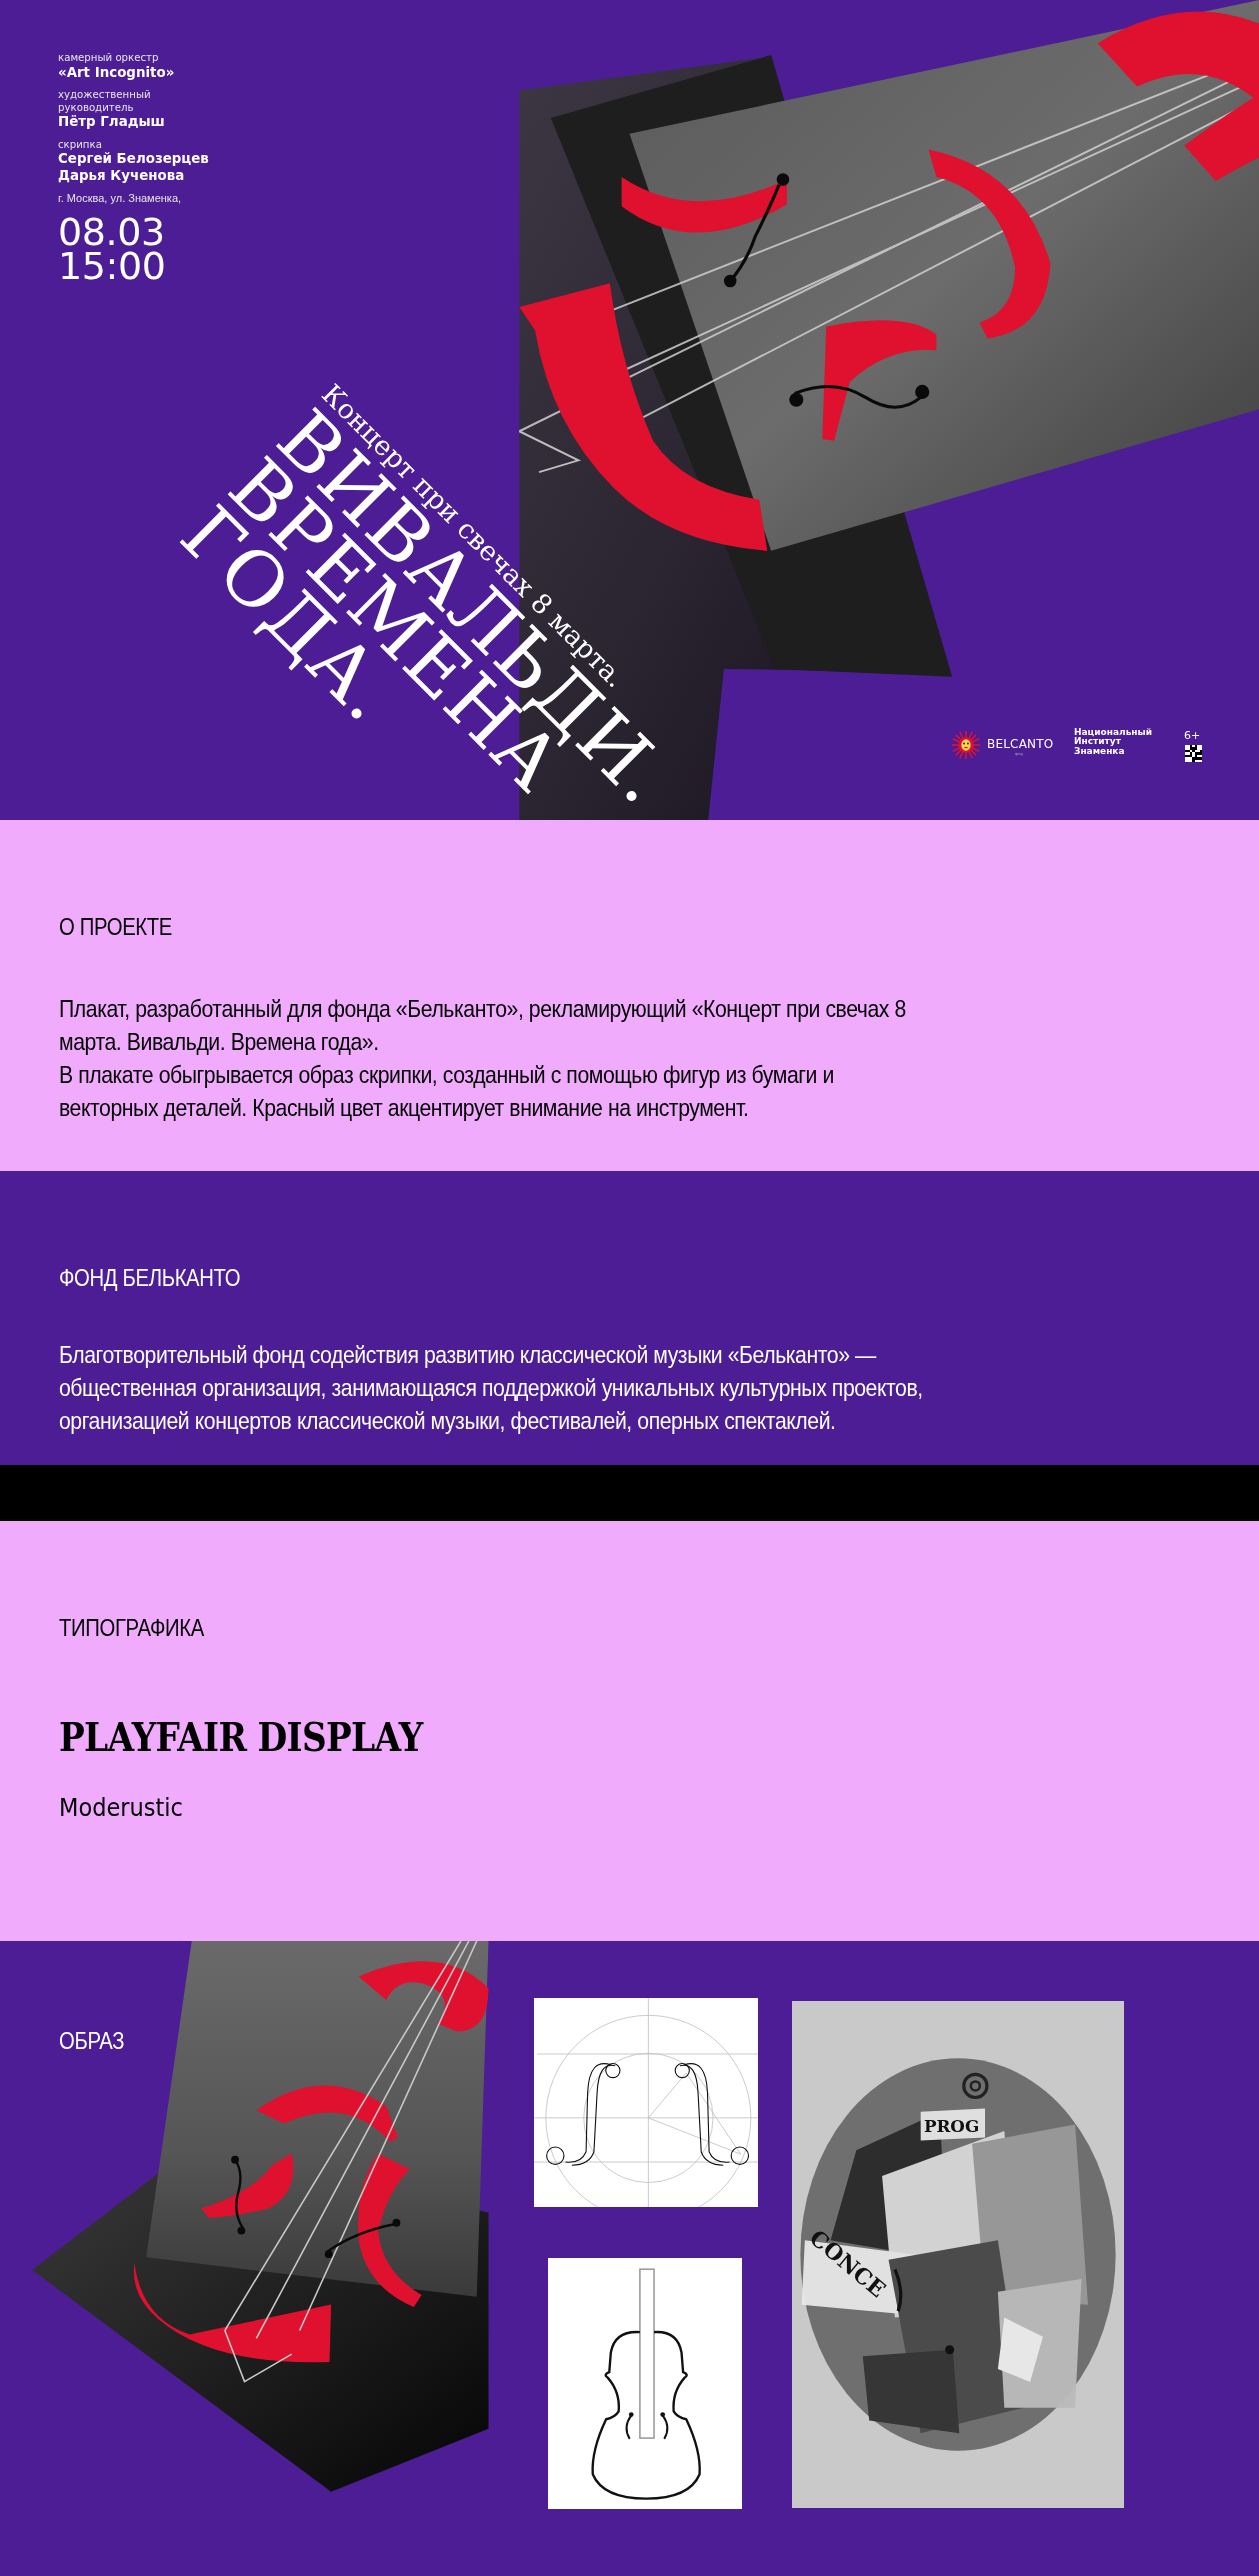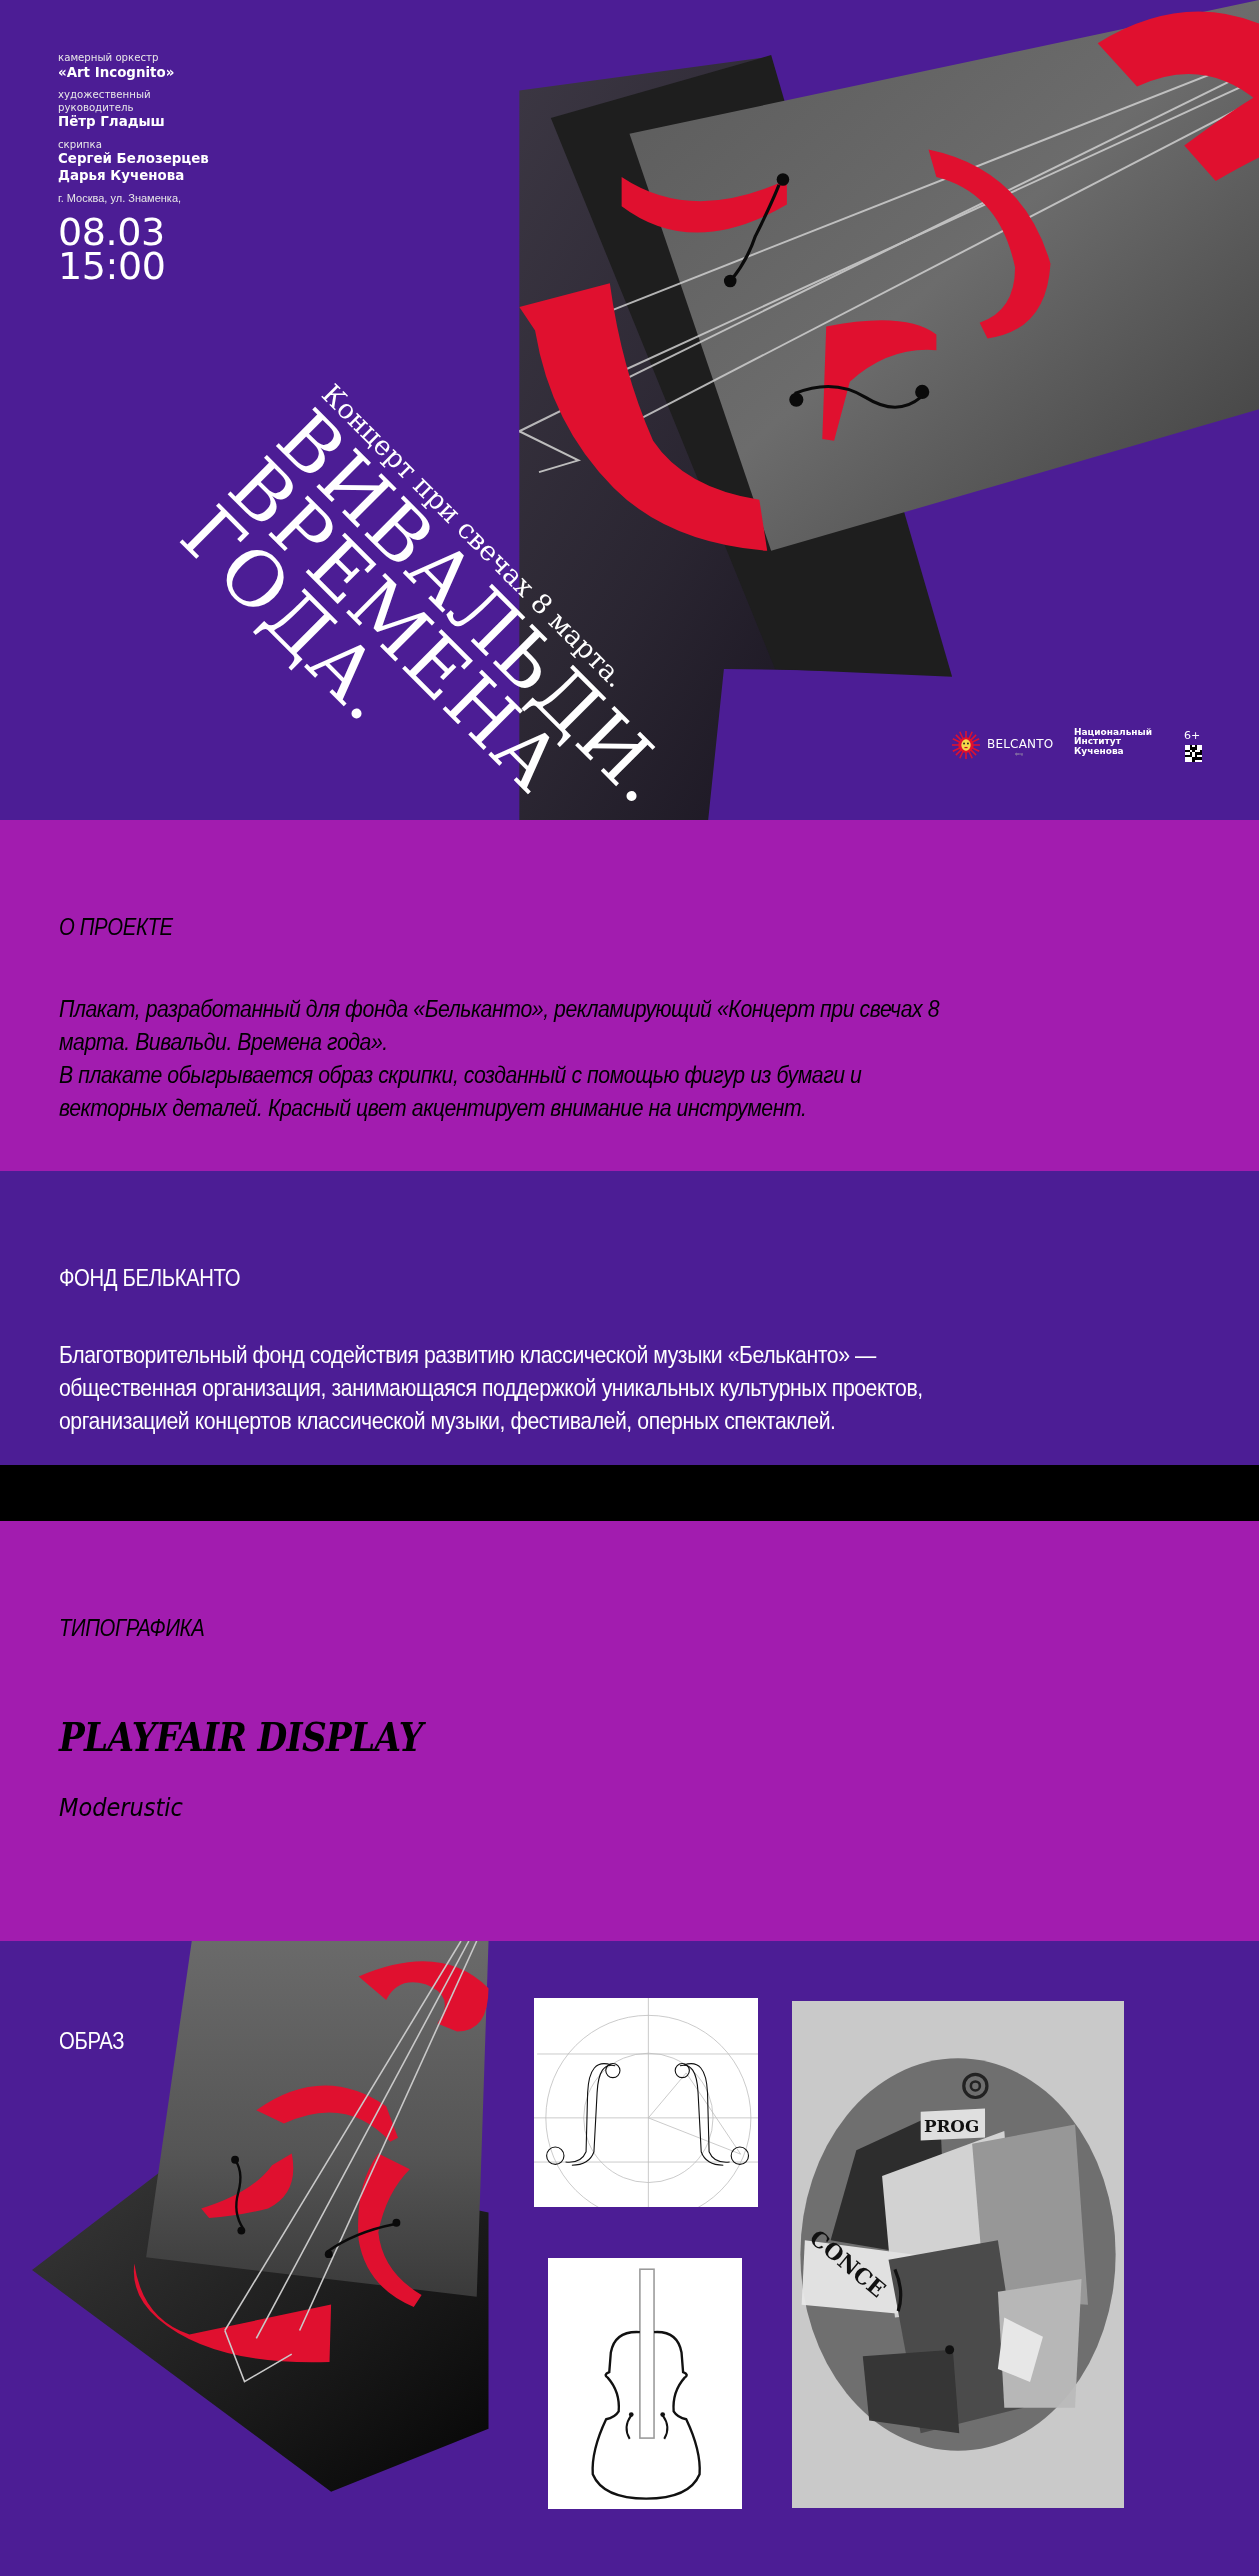"Национальный" div.logo-nid { text: Кученова -> Знаменка }
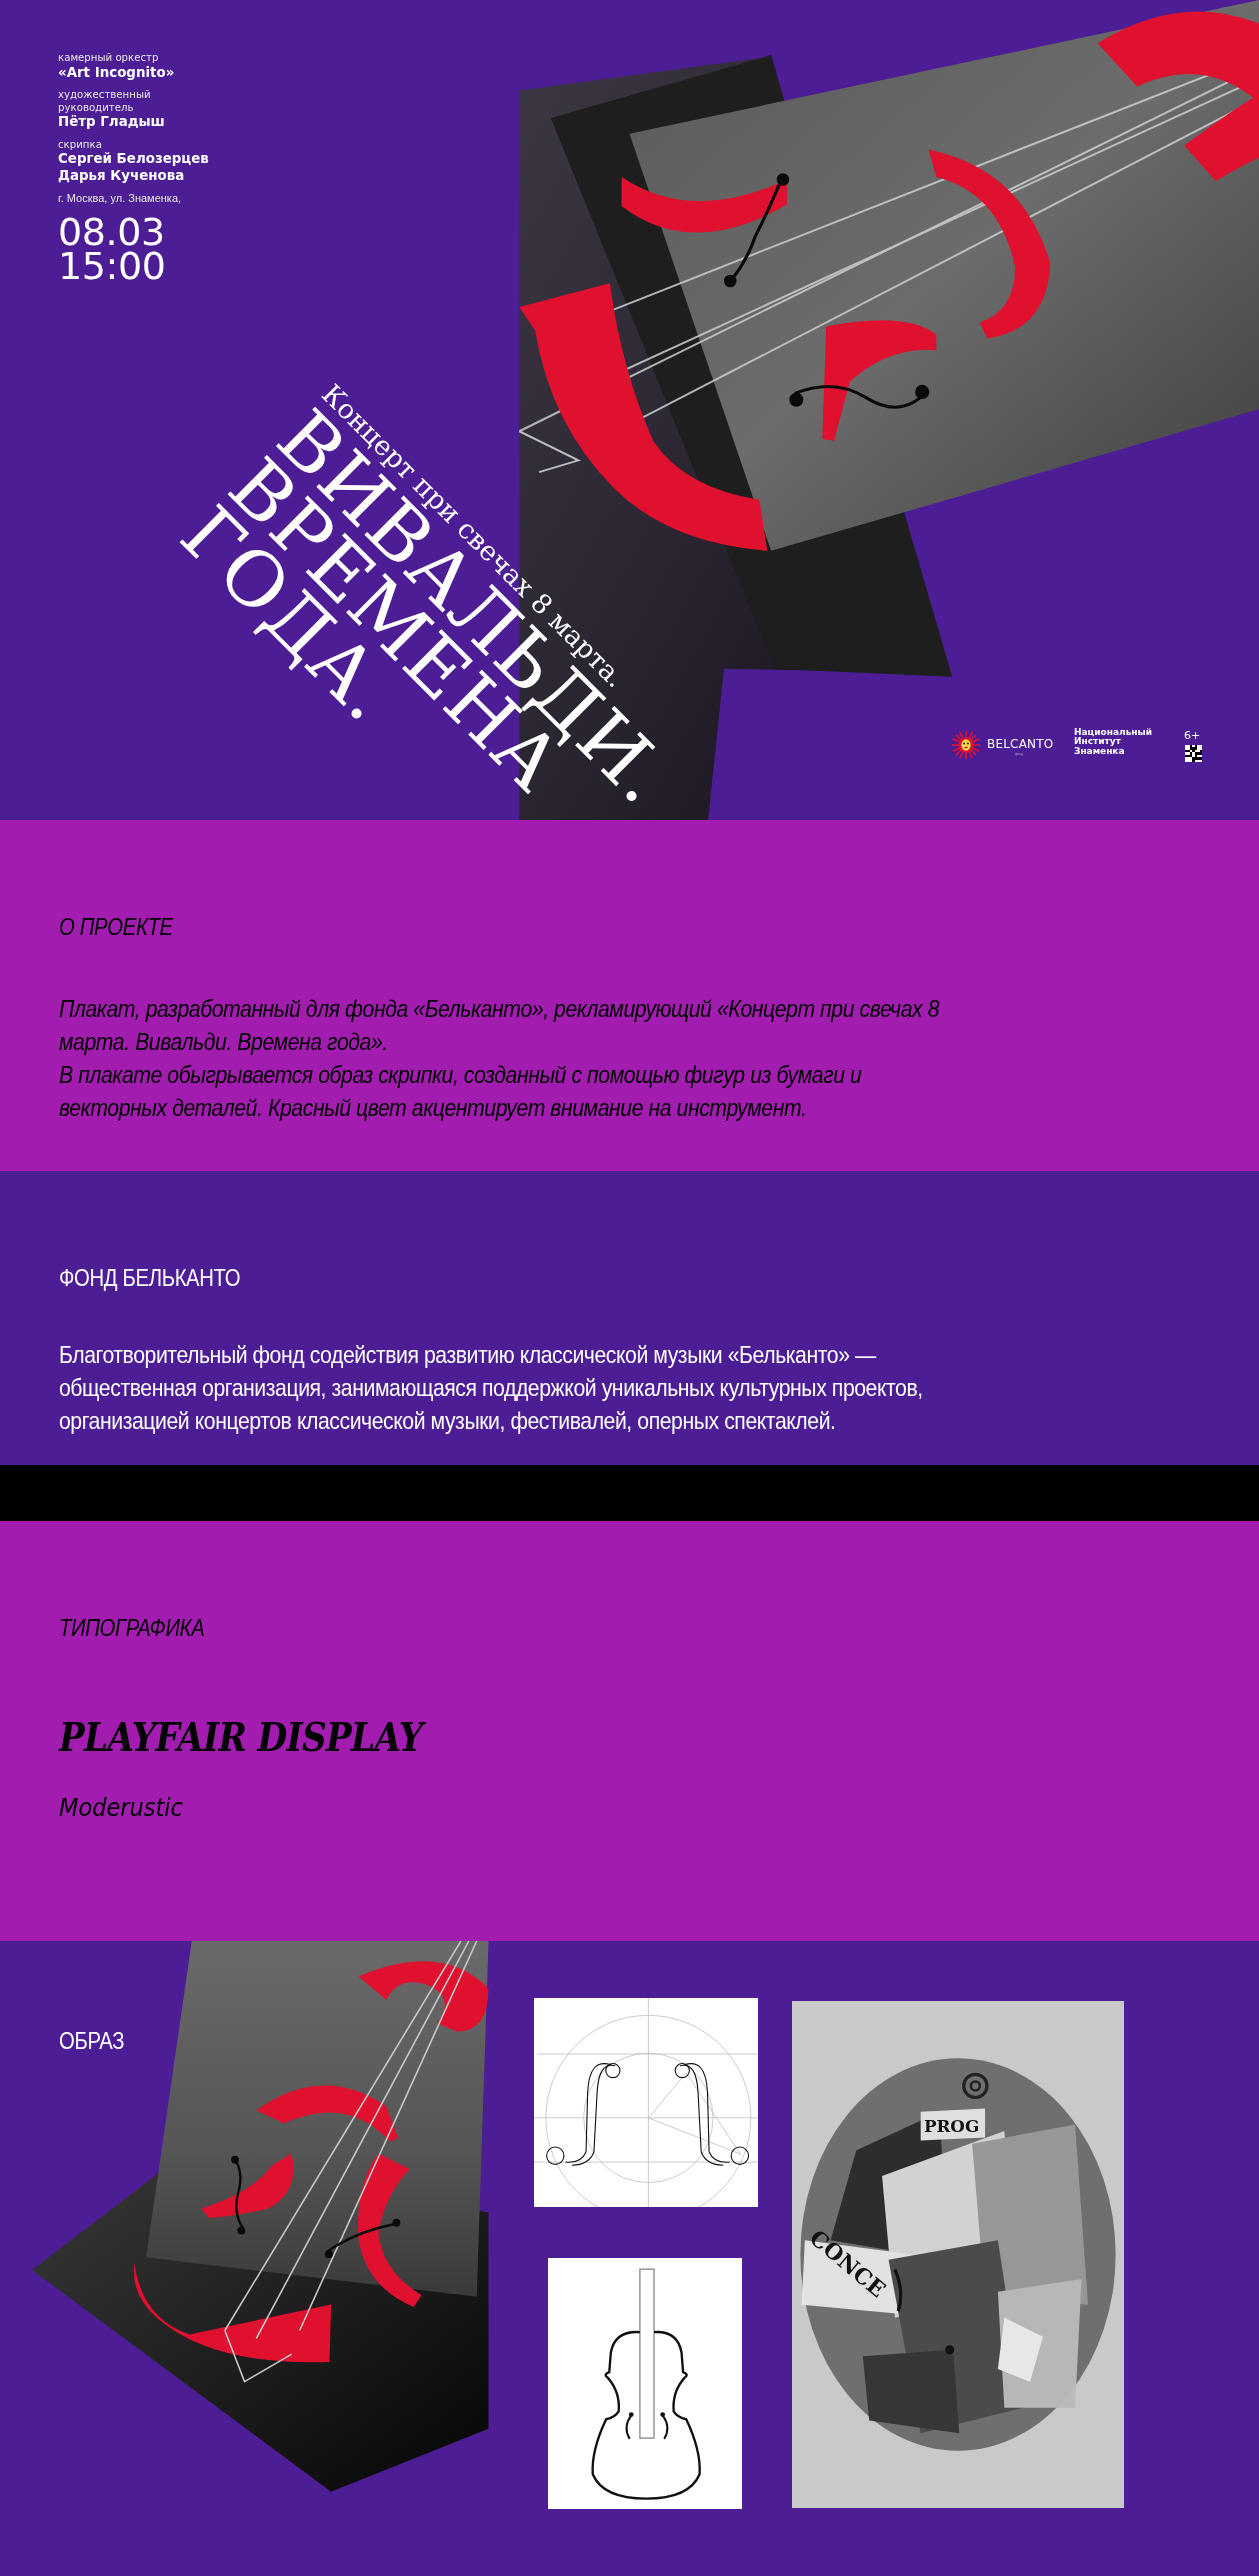"О ПРОЕКТЕ" .white { background: #a21caf -> #f0abfc; font-style: italic -> none }
